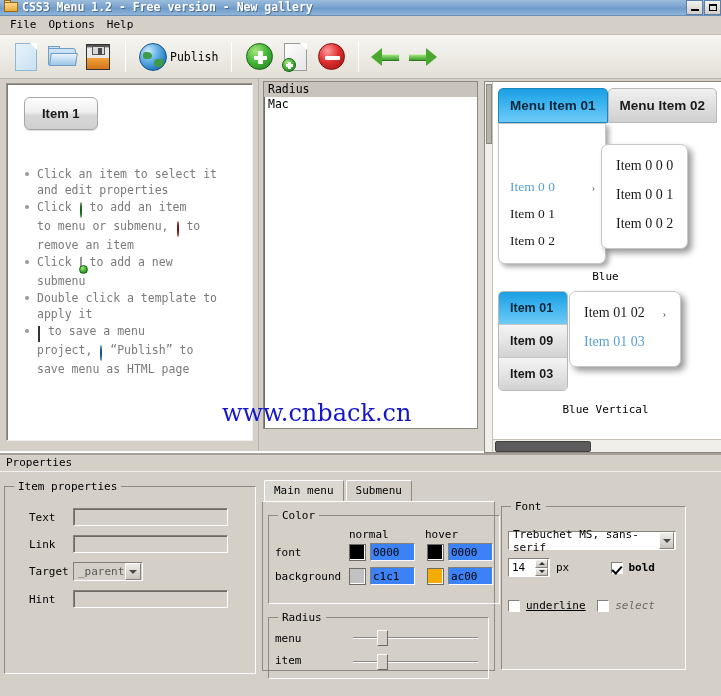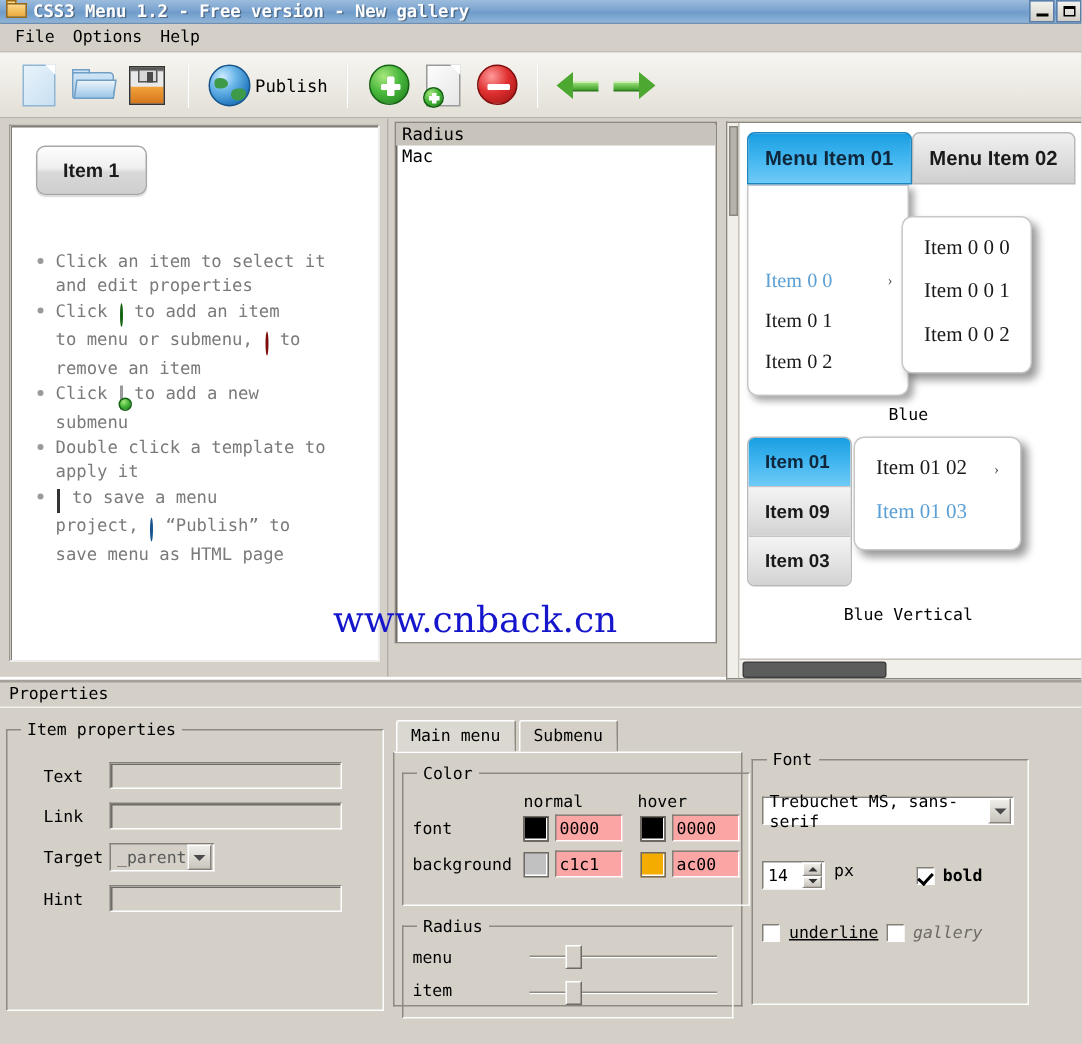"0000" .hexfield { background: #fca5a5 -> #3b82f6 }
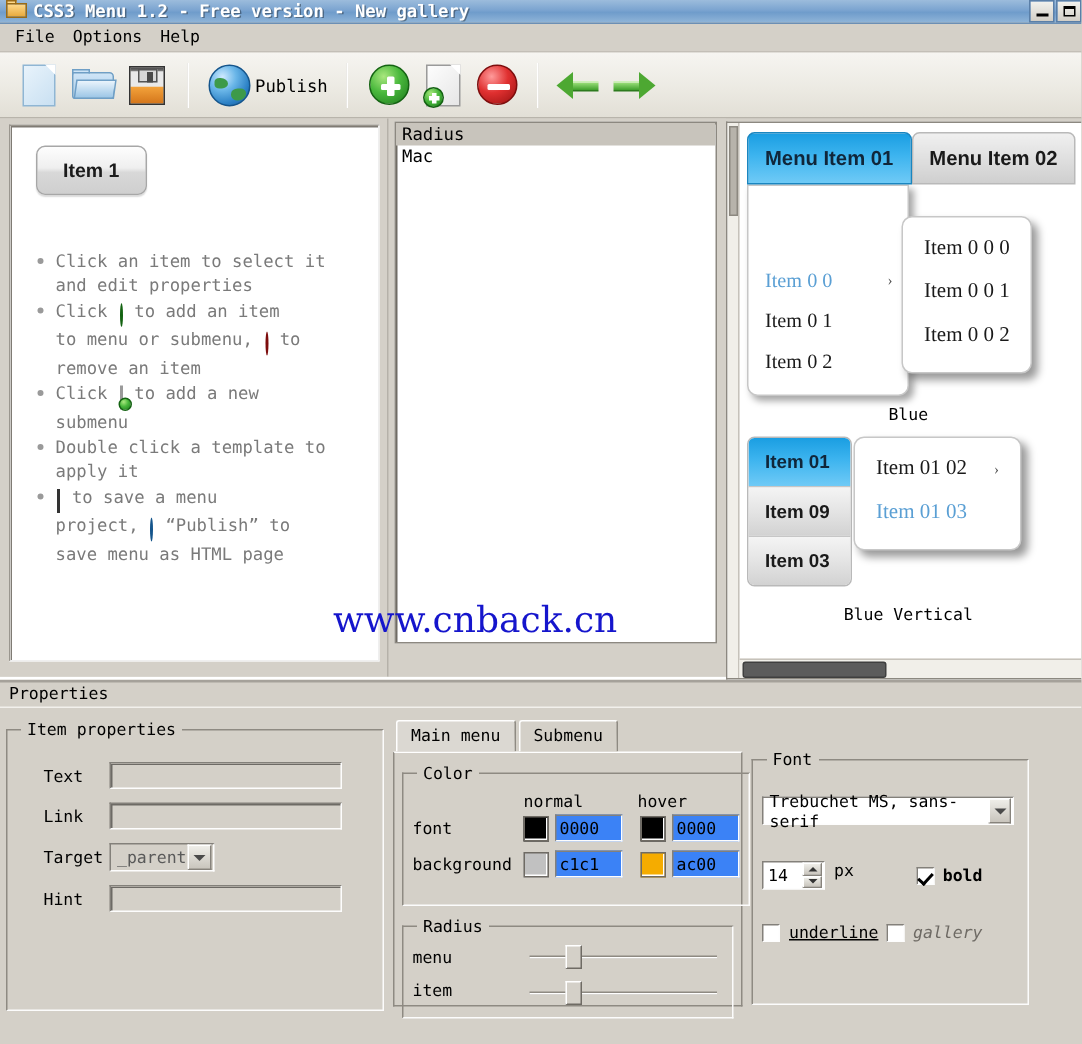"14" div { align-items: none -> center; margin-top: 24px -> 8px }
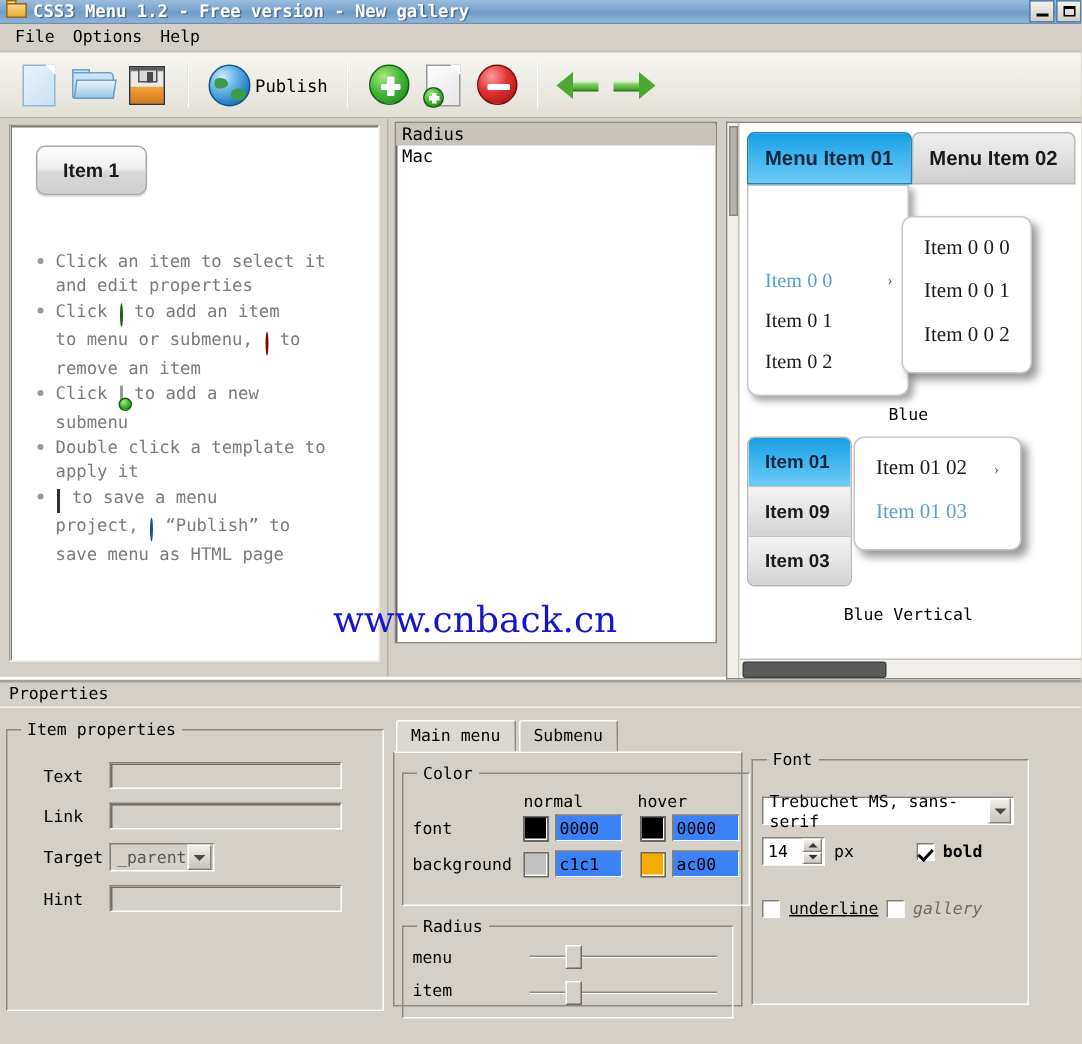"gallery" span.ftxt { text: gallery -> select }
